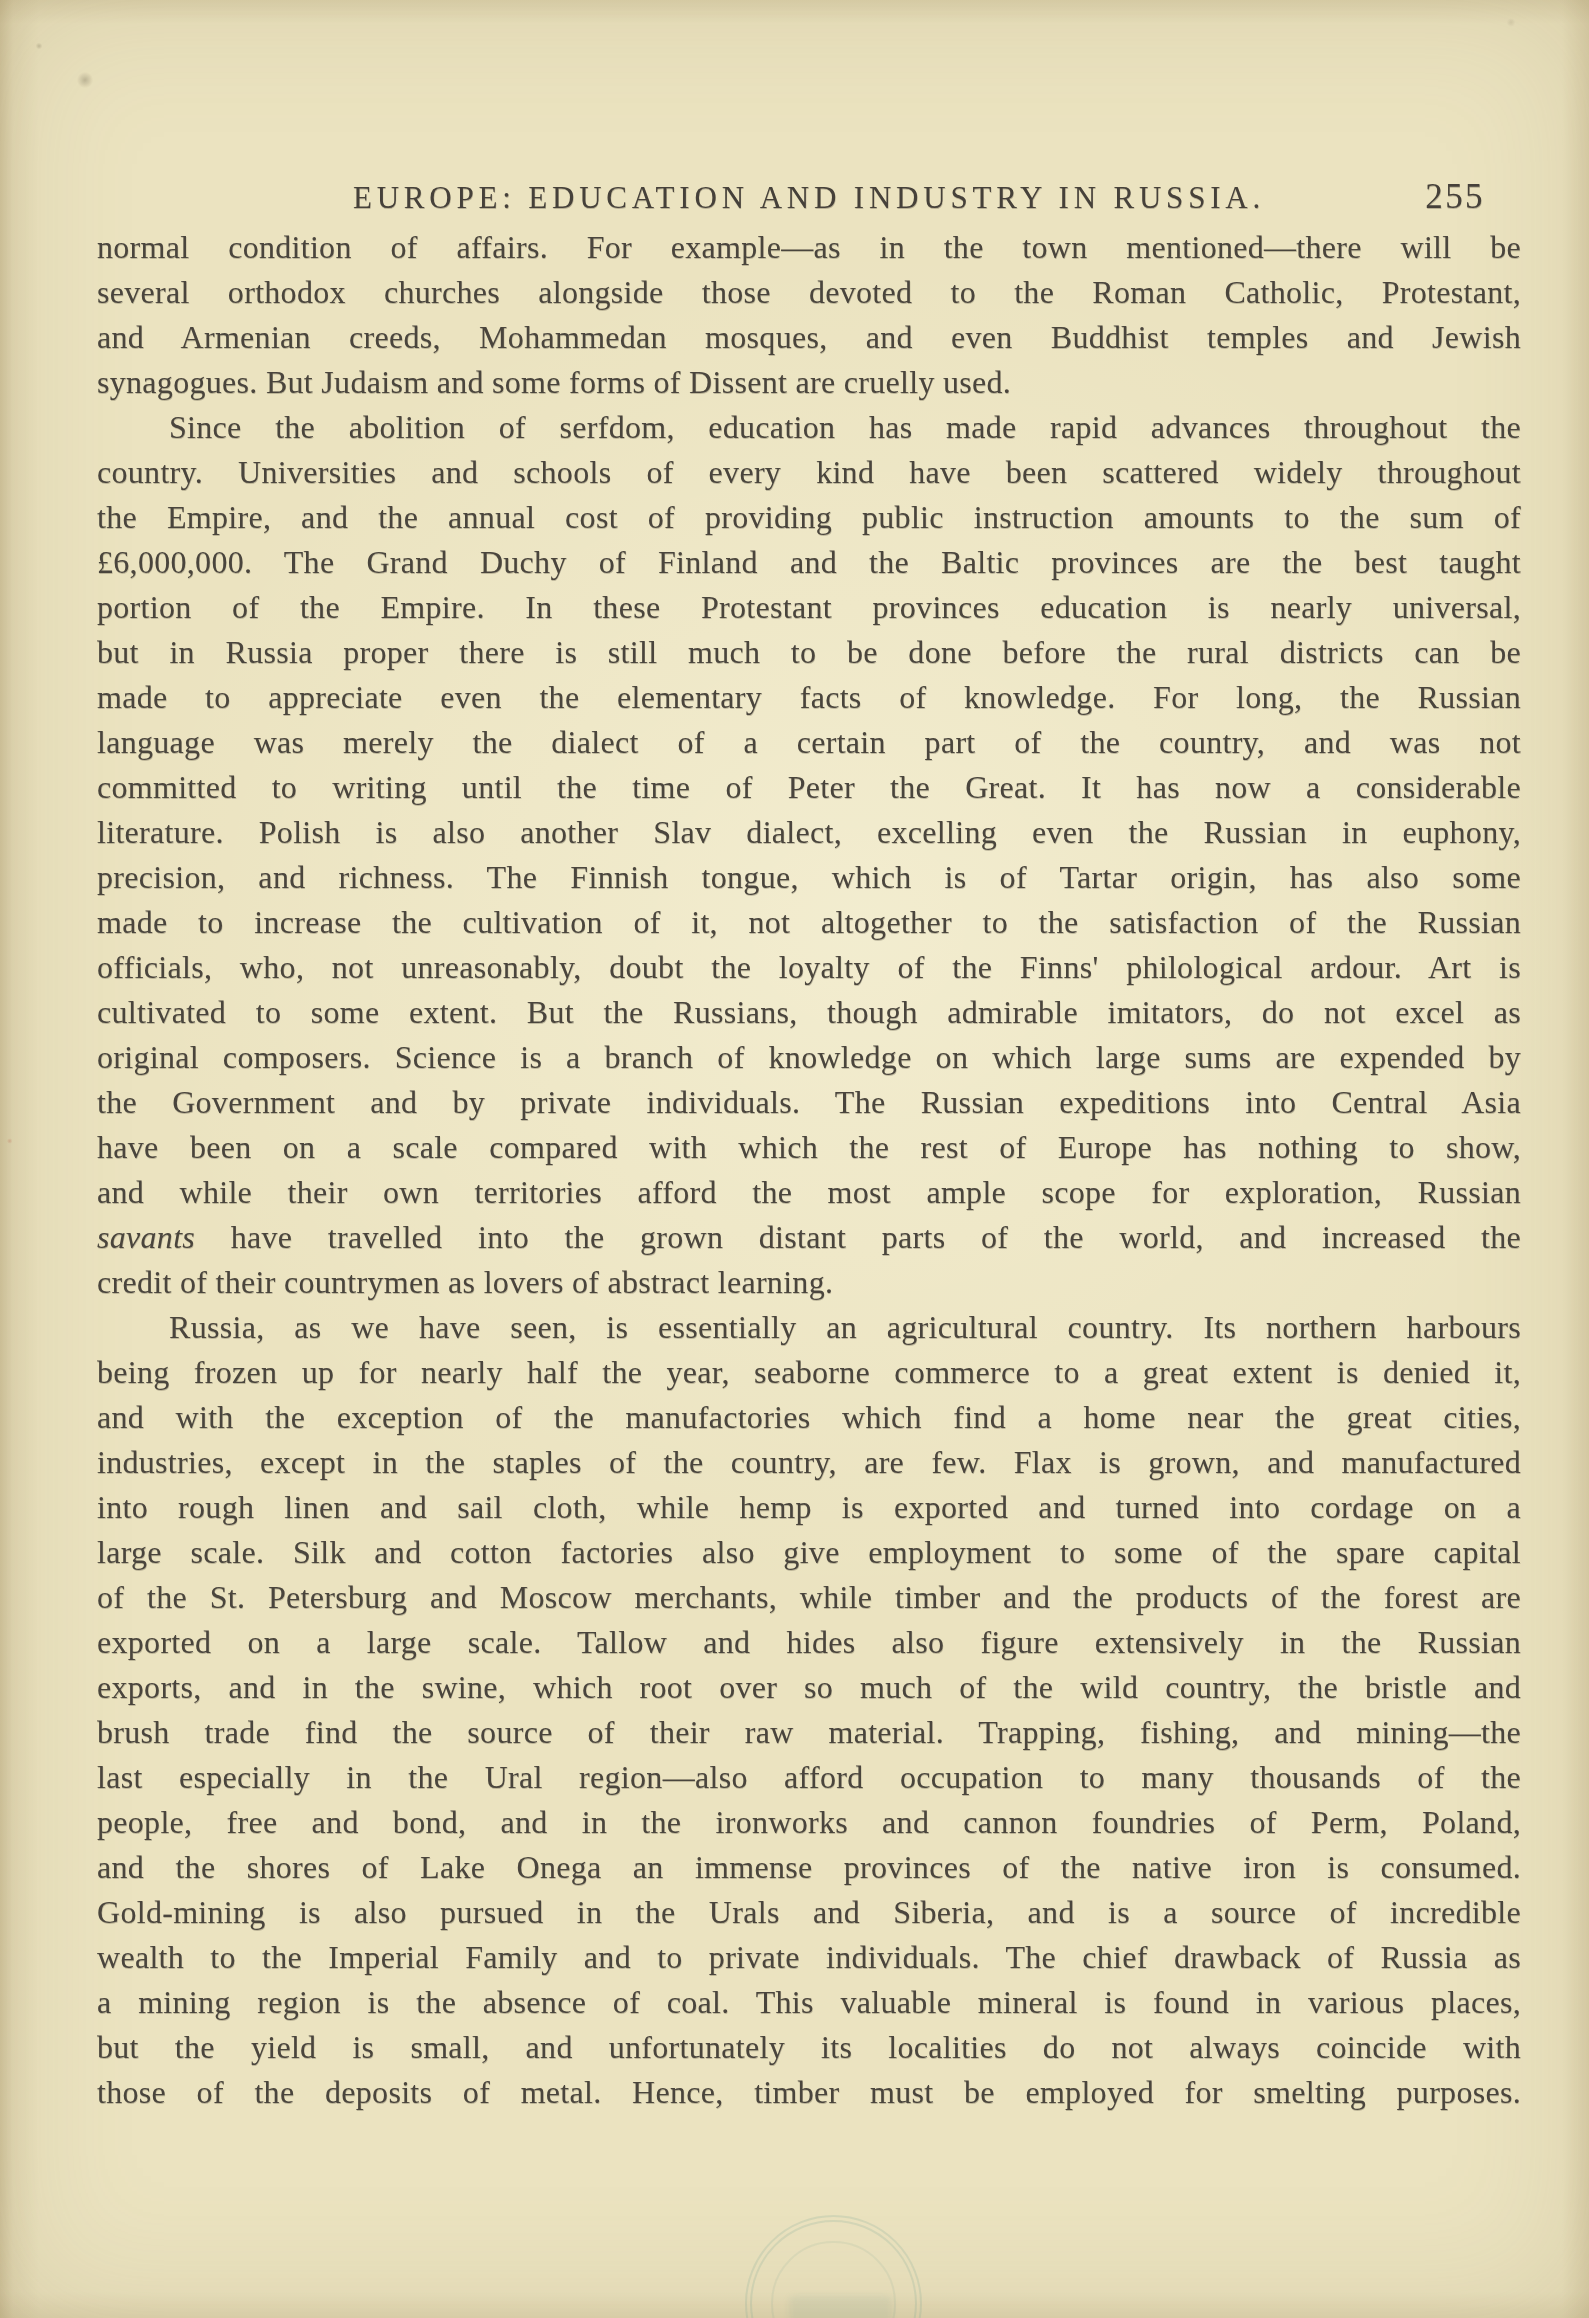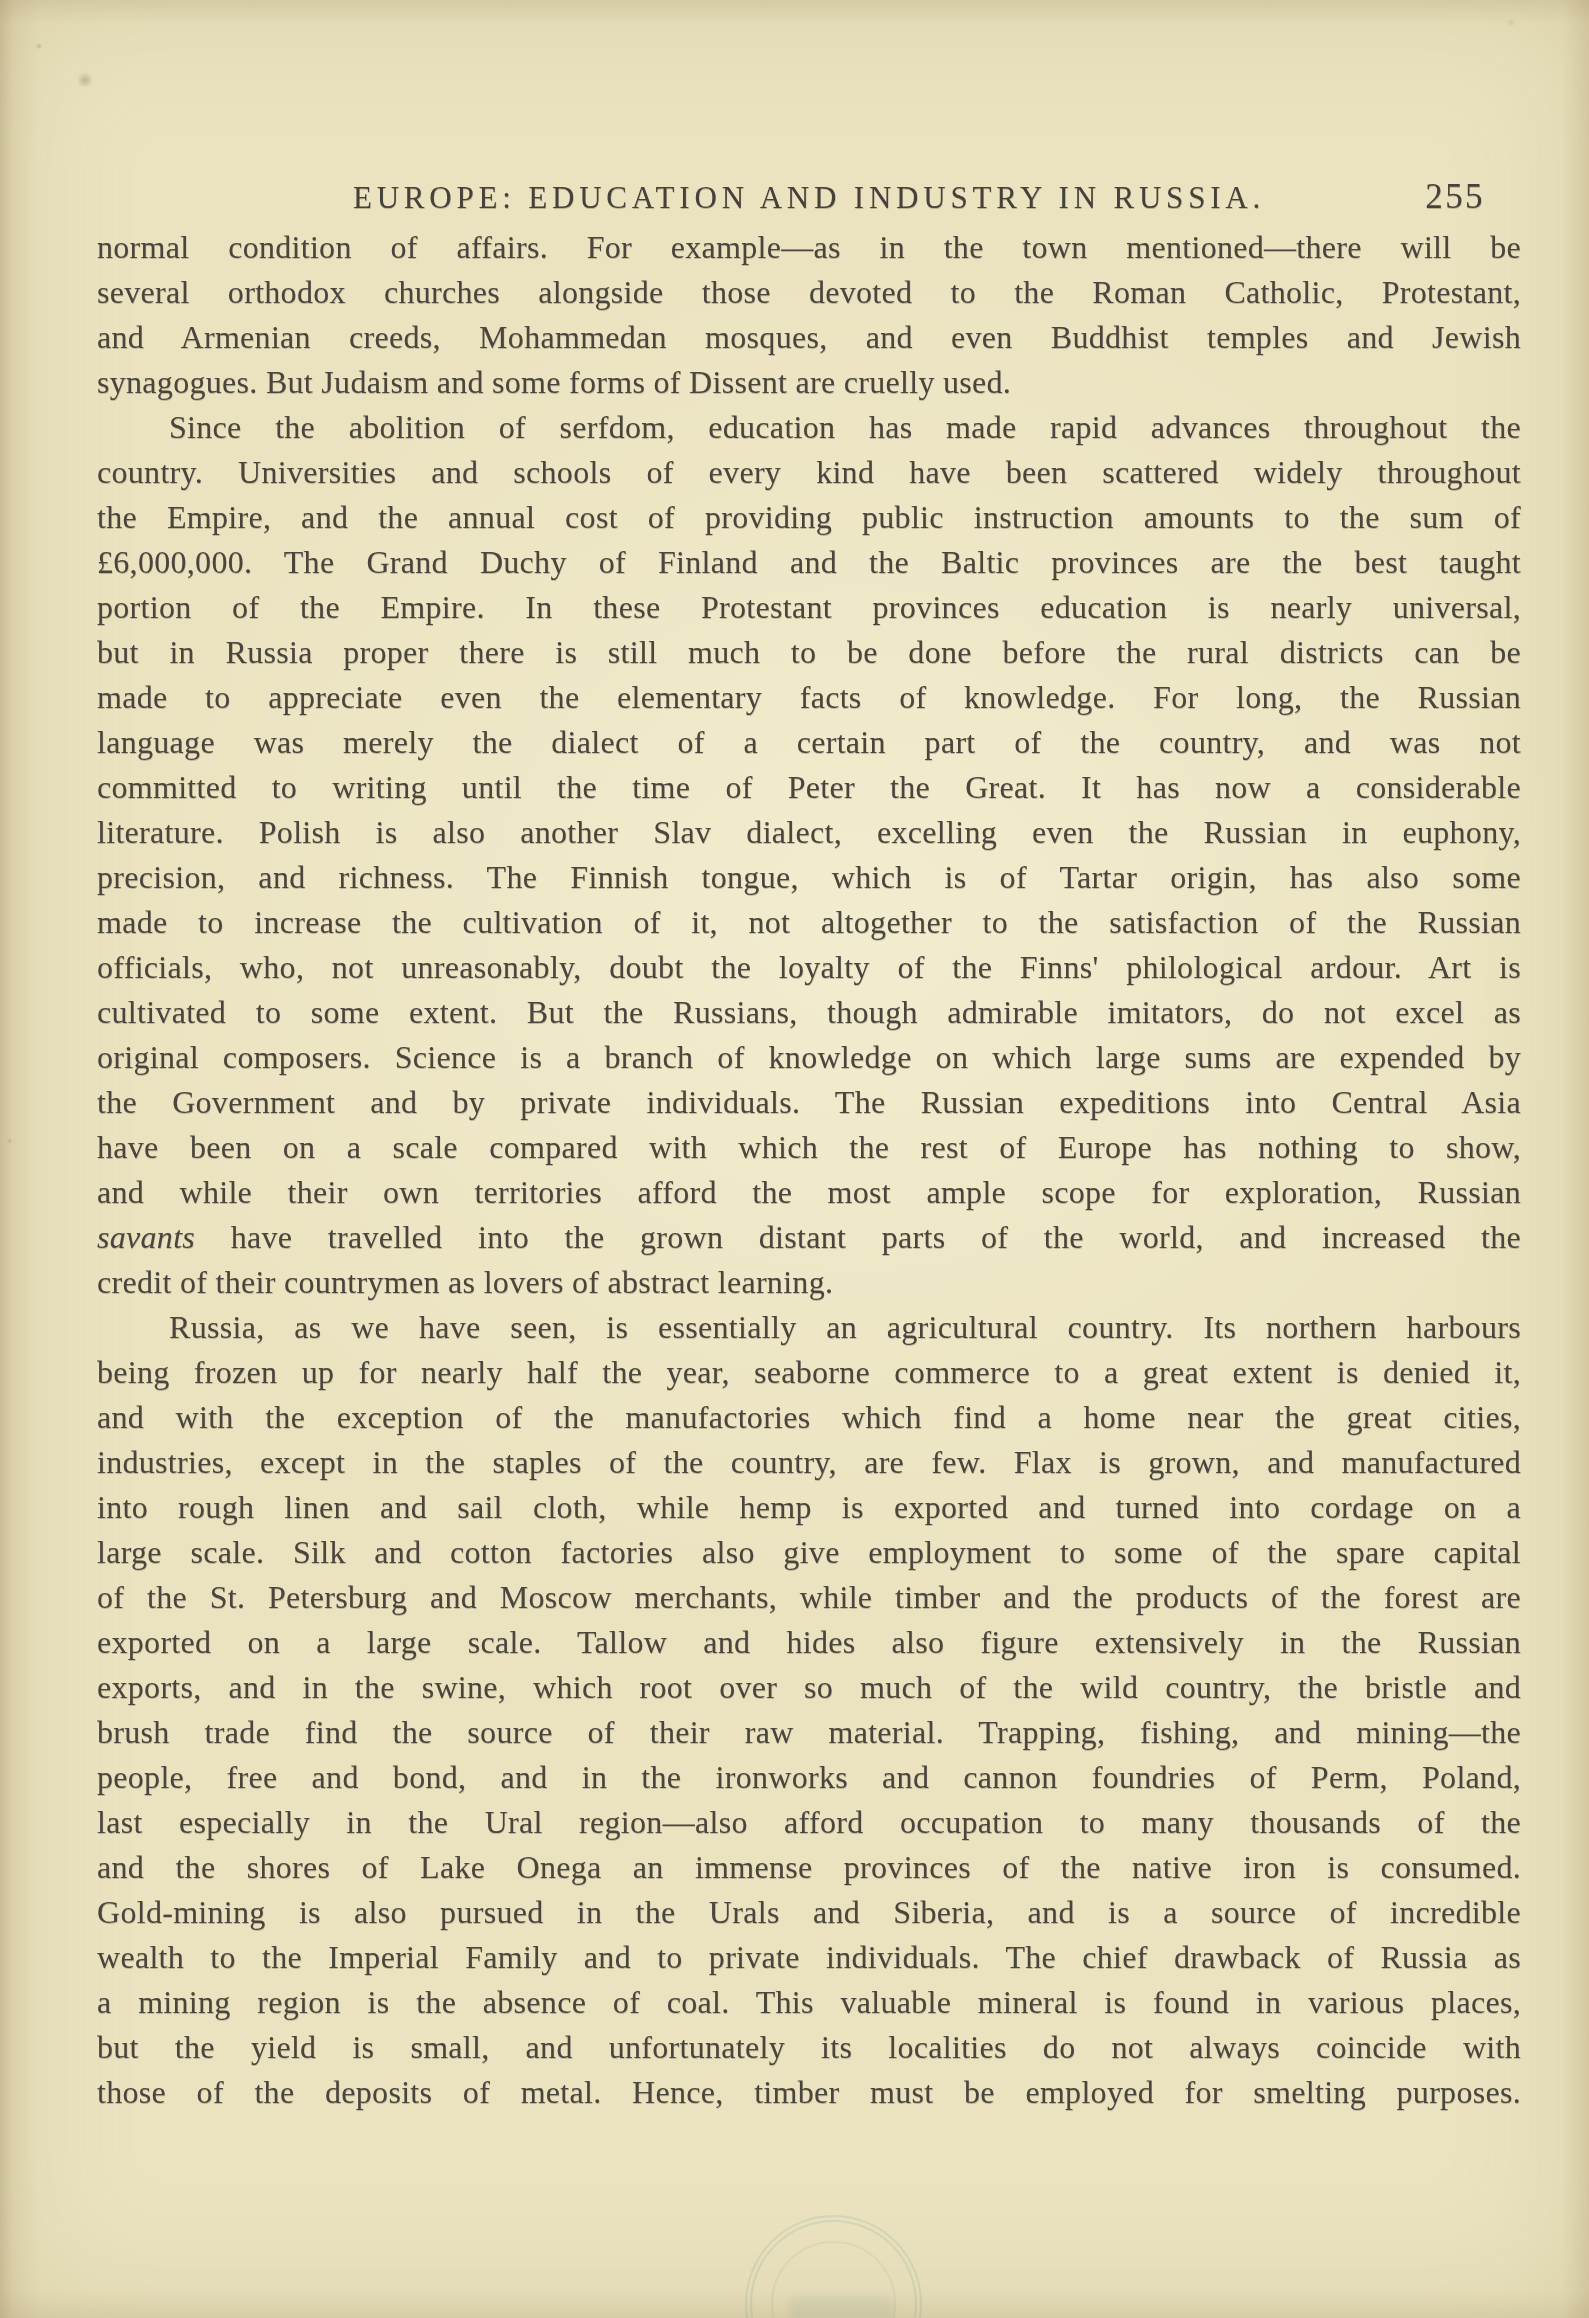"people, free and bond, and" div.line { order: before "last especially in the Ural" -> after "last especially in the Ural" }
